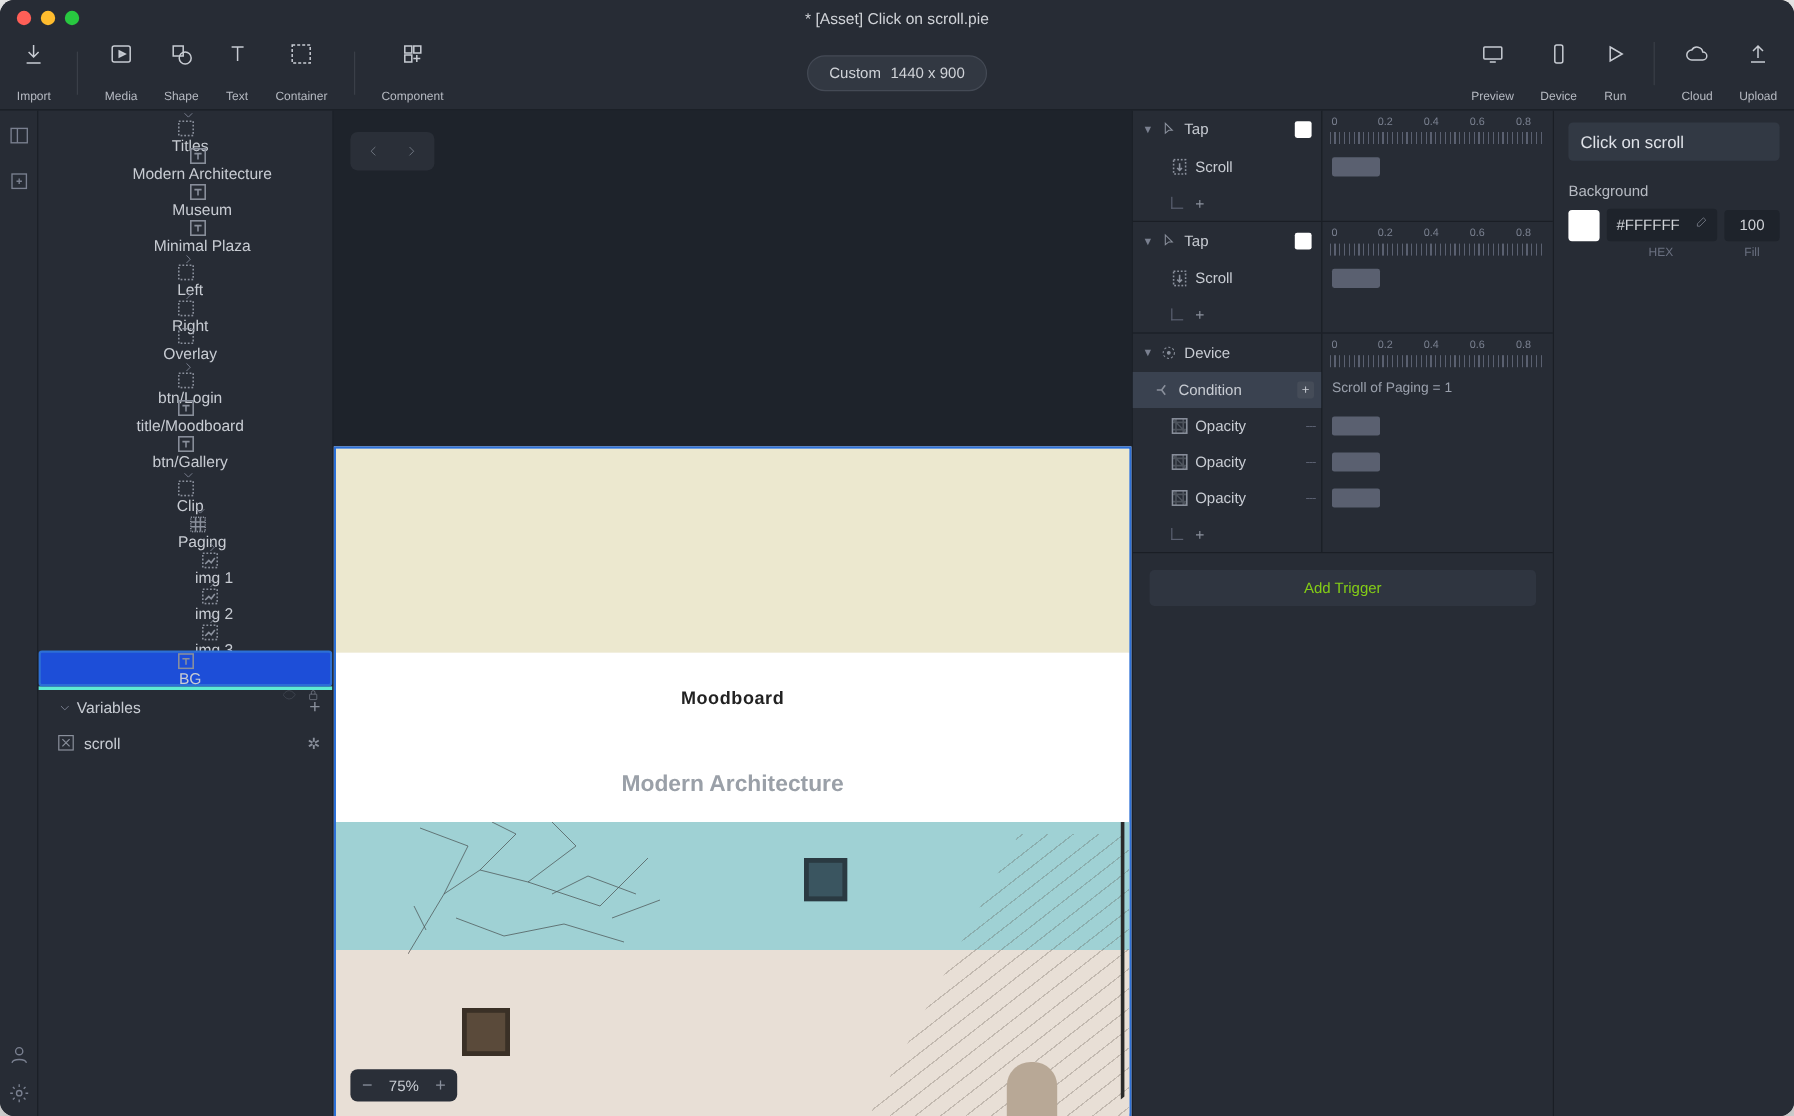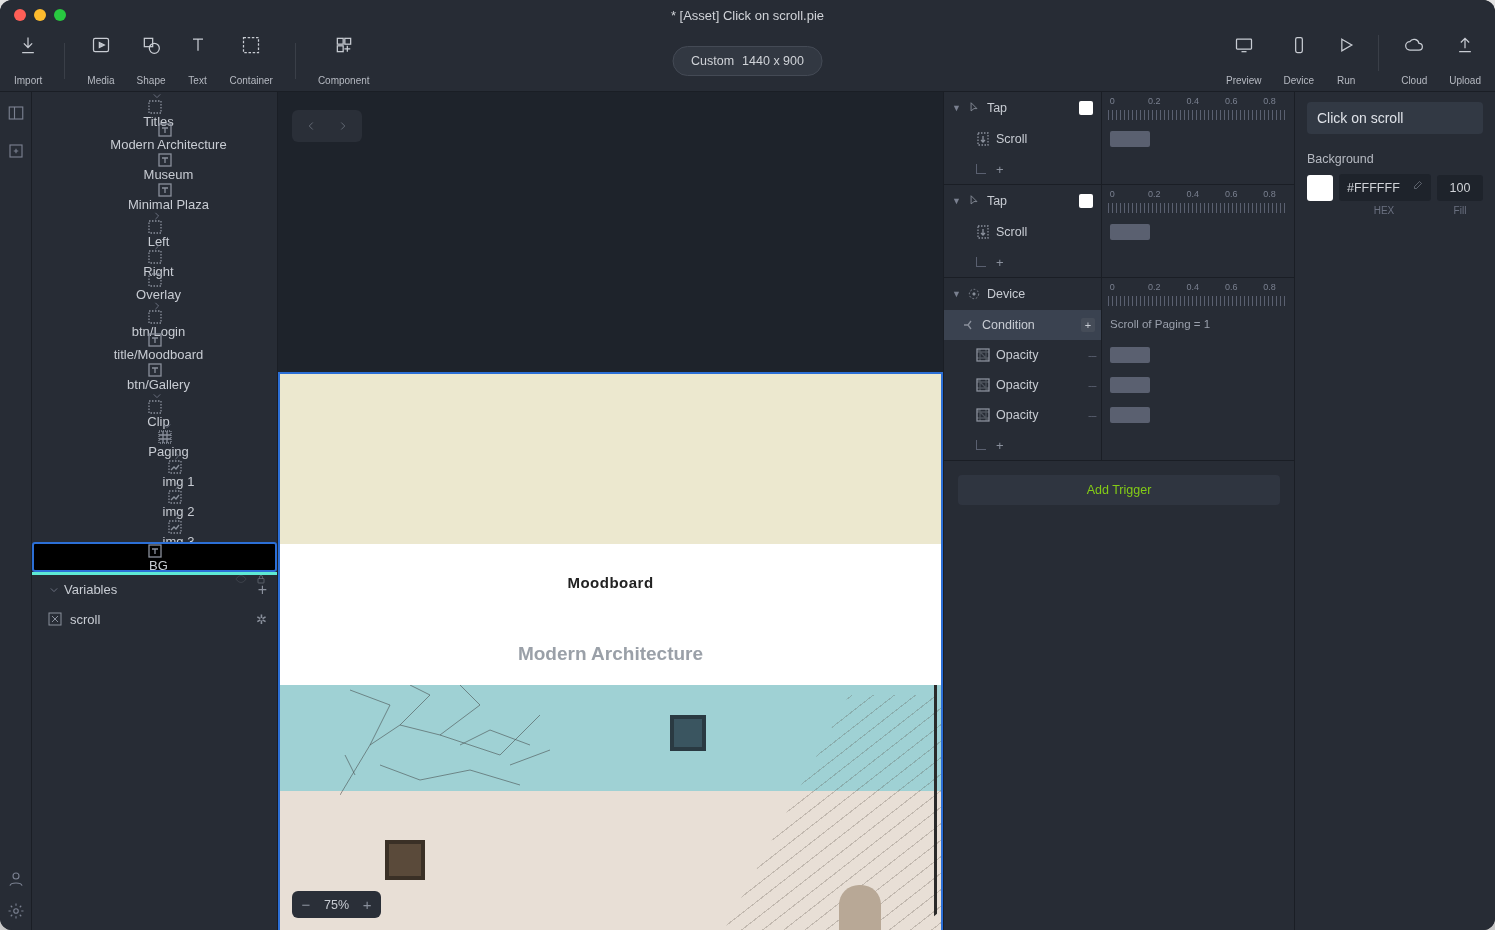"BG" .layer-row.selected { background: #000000 -> #1d4ed8 }
